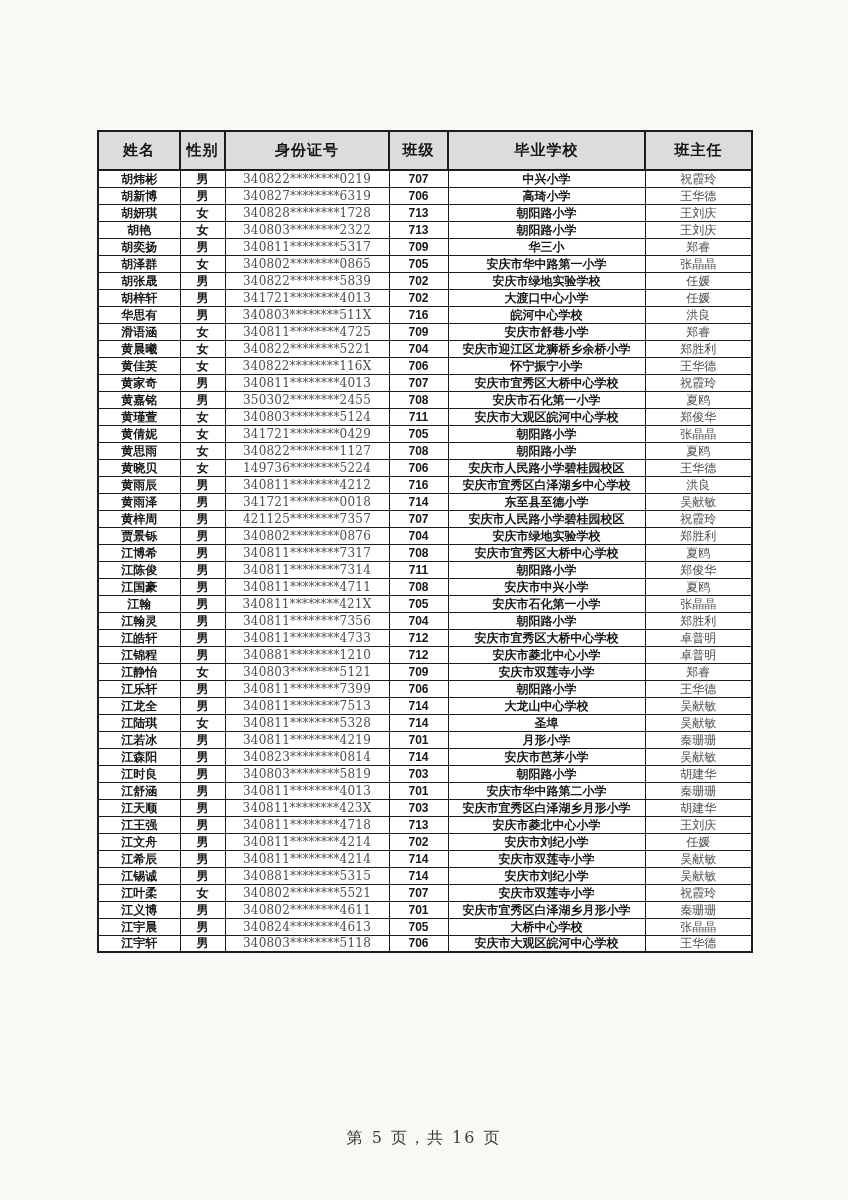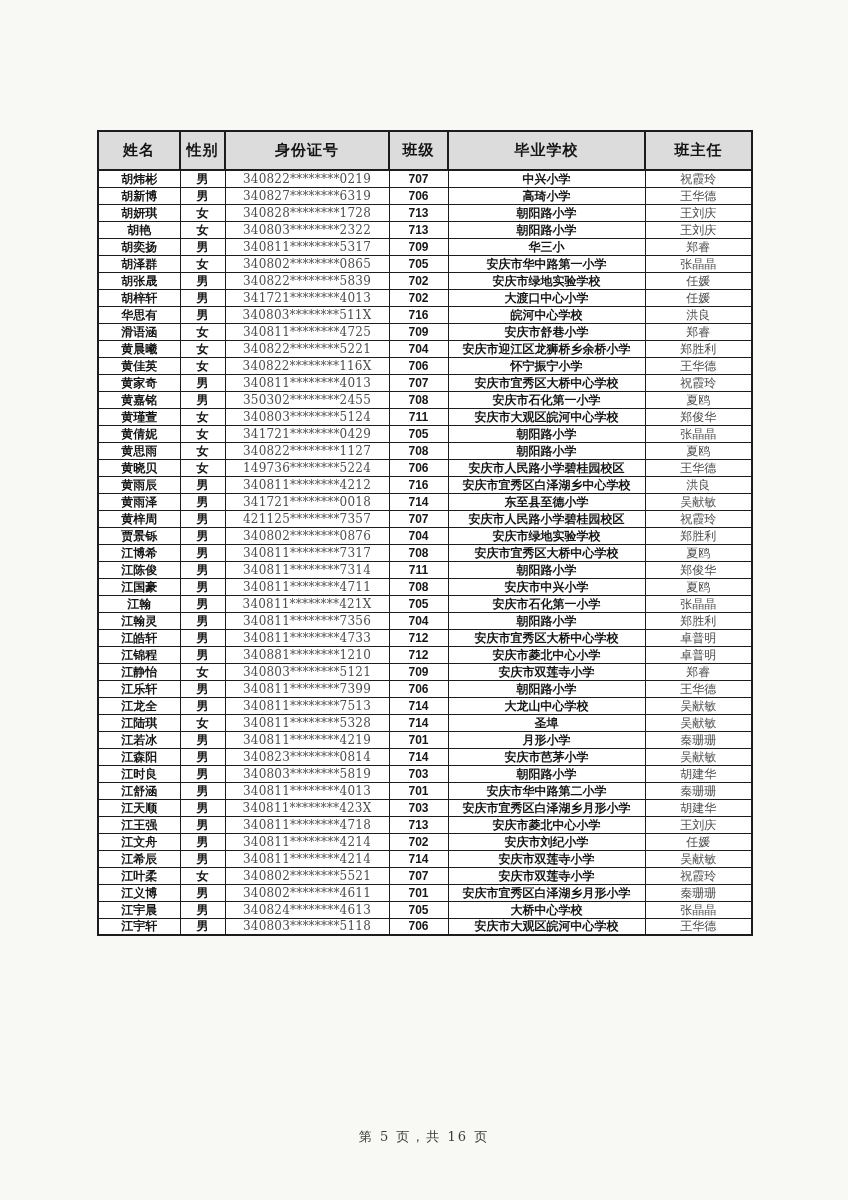"江锡诚" tr { html: none -> <tr> <td>江锡诚</td> <td>男</td> <td>340881********5315</td> <td>714</td> <td>安庆市刘纪小学</td> <td>吴献敏</td> </tr> }
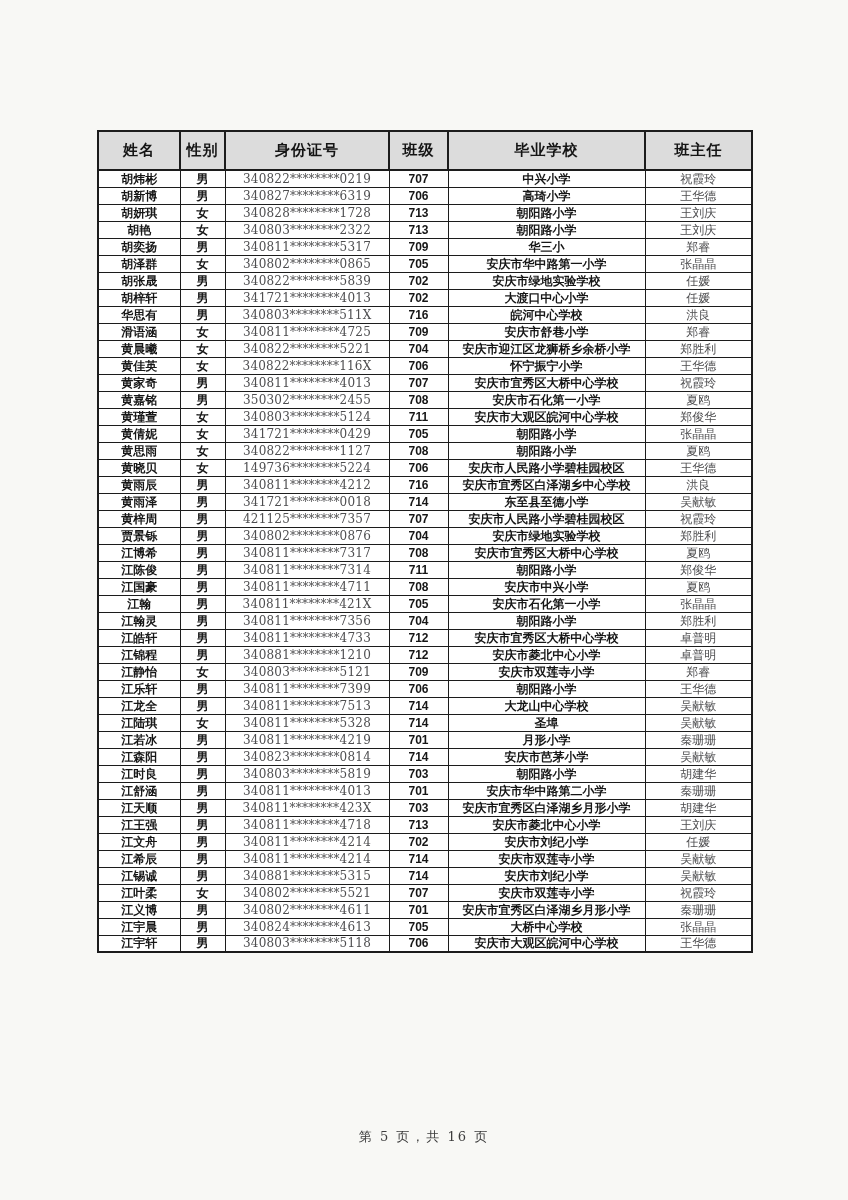"第 5 页，共 16 页" .page-footer { font-size: 13px -> 16px }
